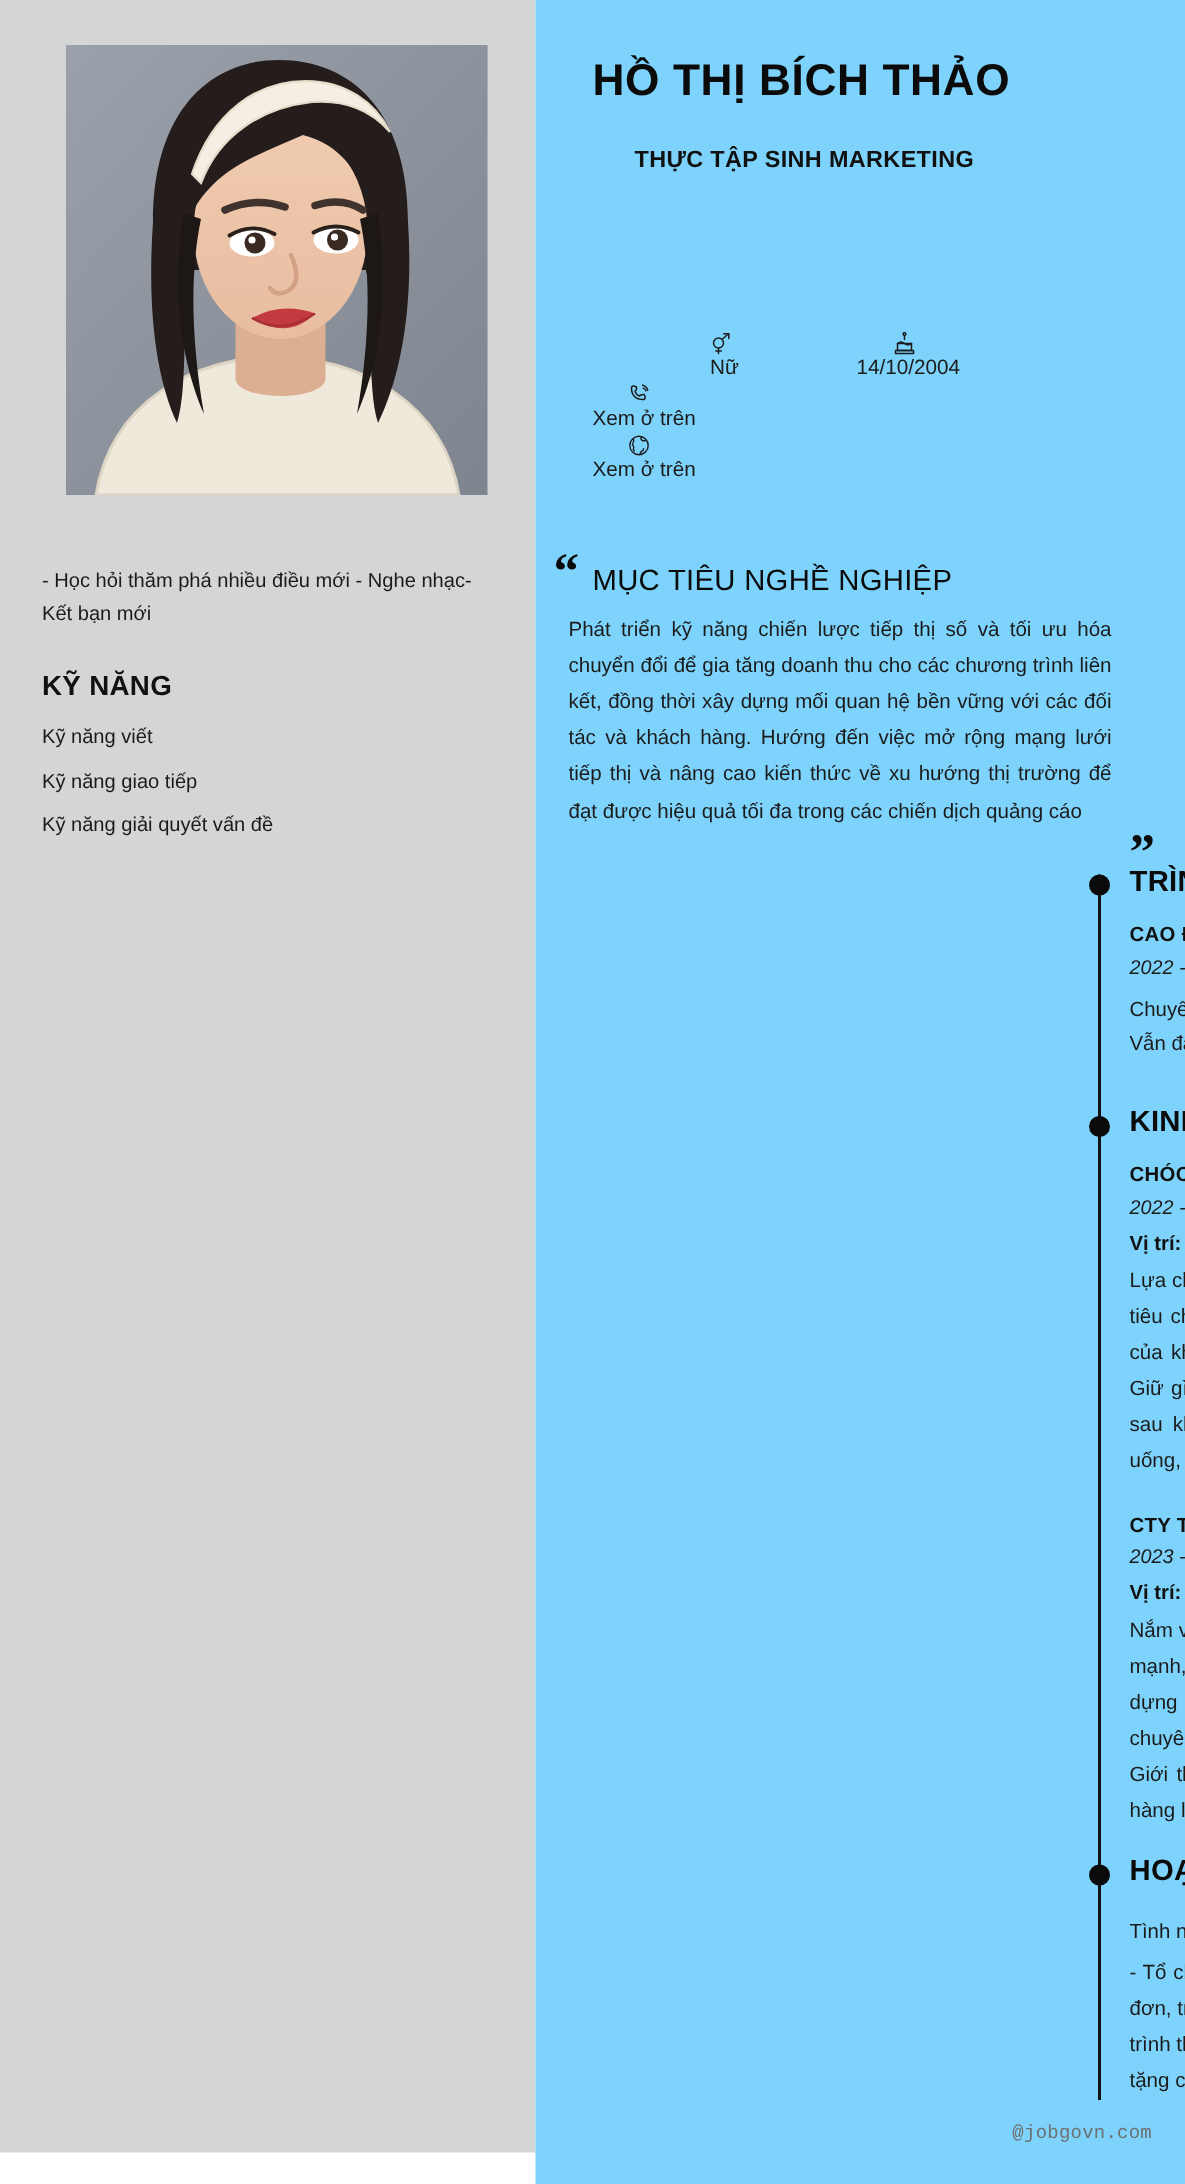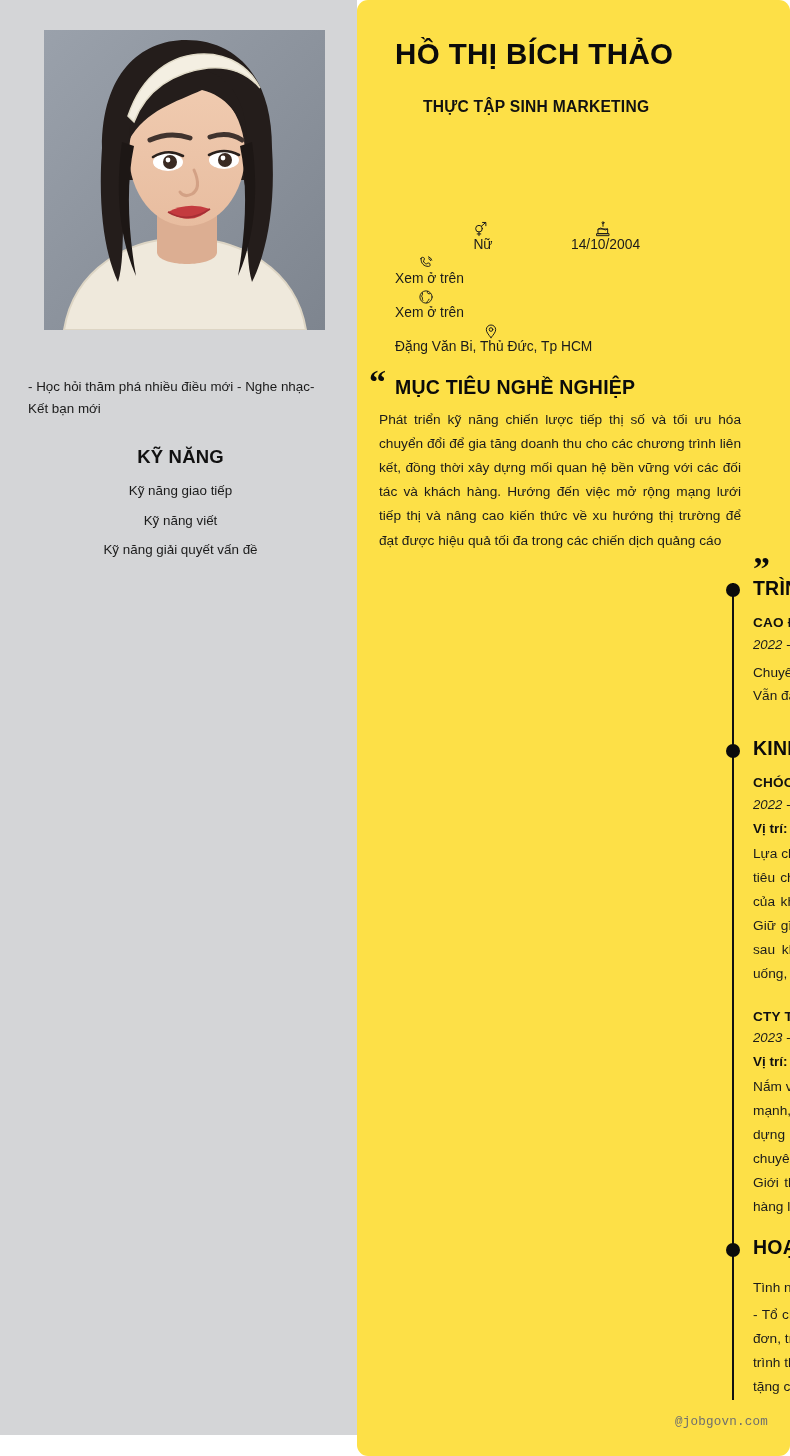"HỒ THỊ BÍCH THẢO" .main { background: #fde047 -> #7dd3fc; border-radius: 11px -> none }
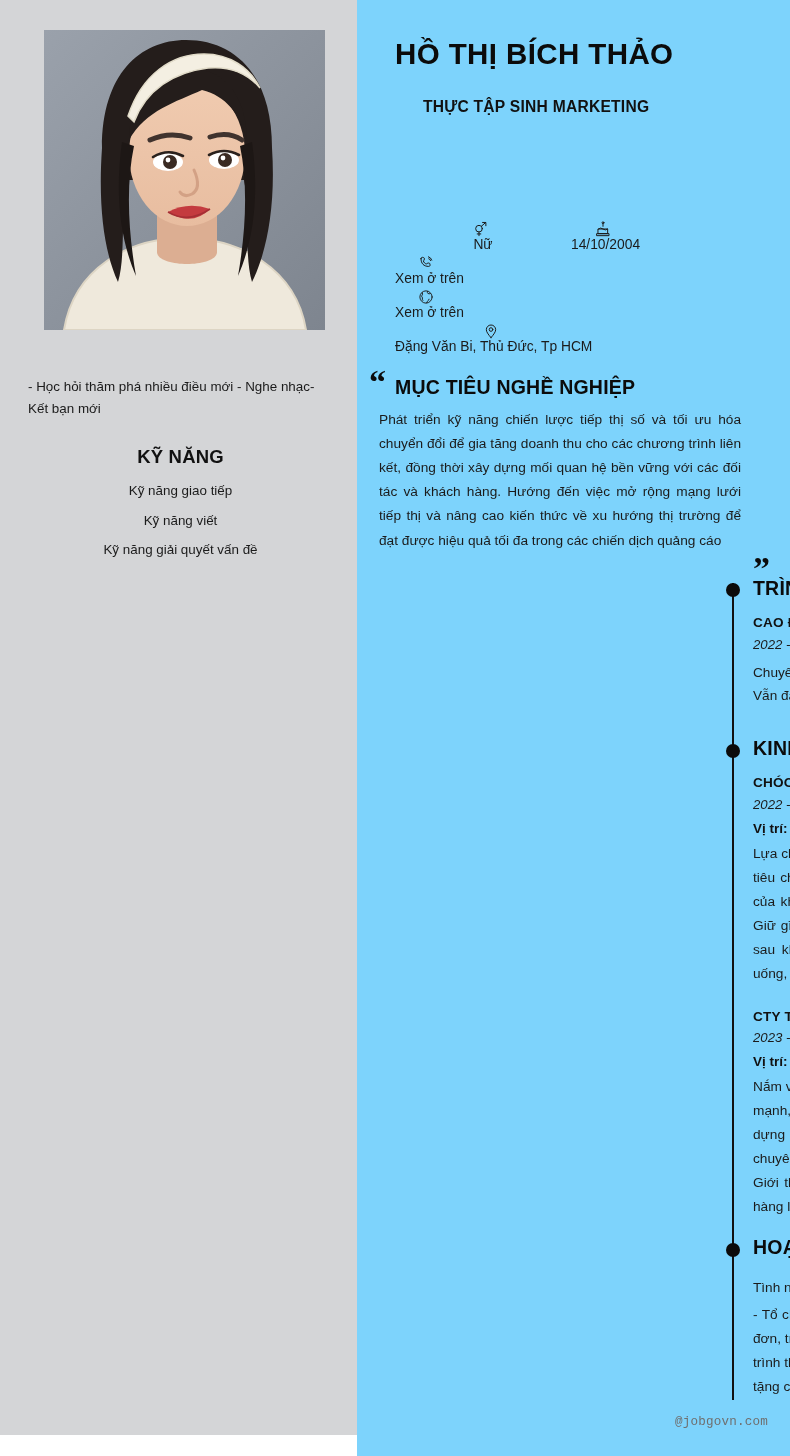"Đặng Văn Bi, Thủ Đức," div.crow { html: <div> <div> <span> <svg> <path></path> <circle></circle> </svg> </span> <span>Đặng Văn Bi, Thủ Đức, Tp HCM</span> </div> </div> -> none }
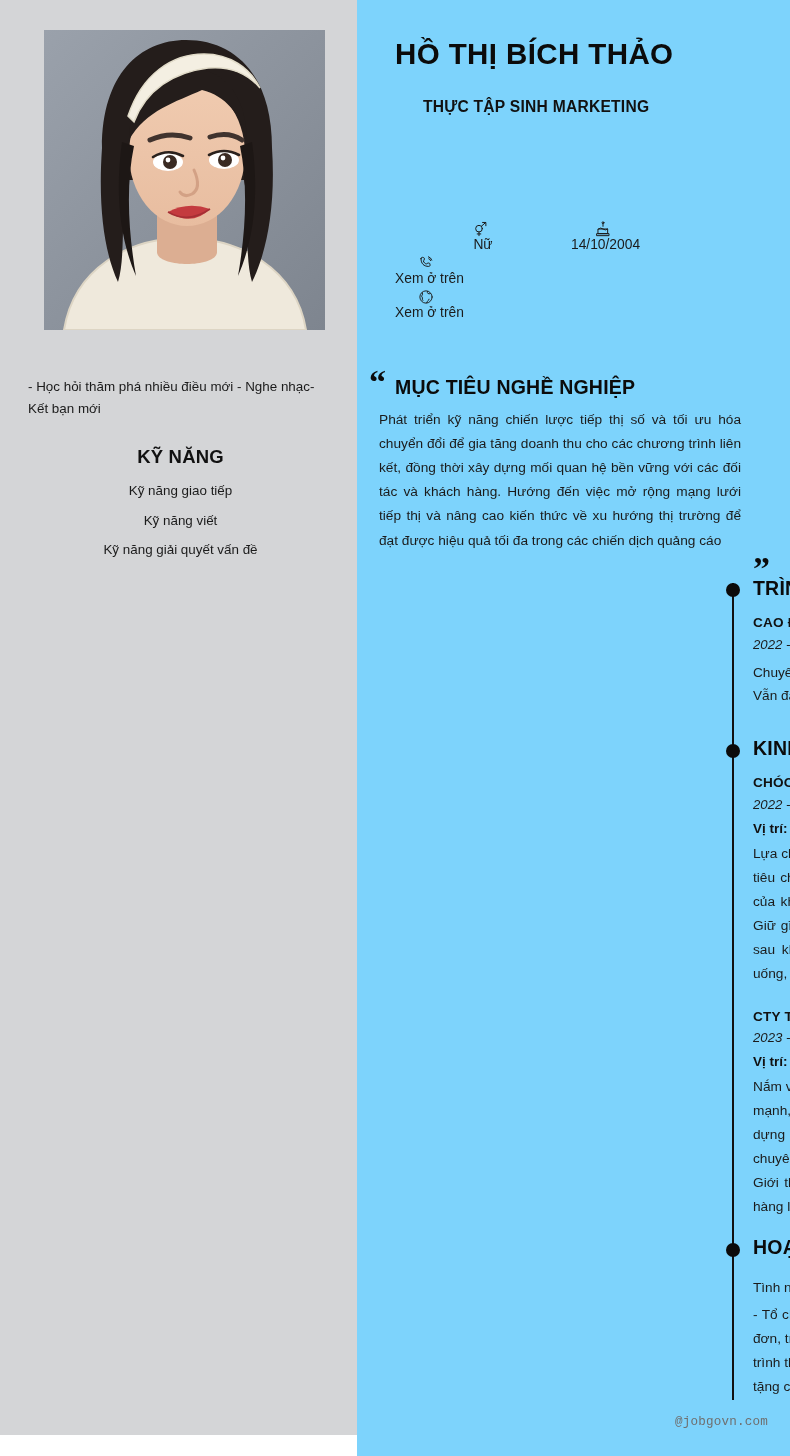"MỤC TIÊU NGHỀ NGHIỆP" .obj-h { font-weight: bold -> normal }
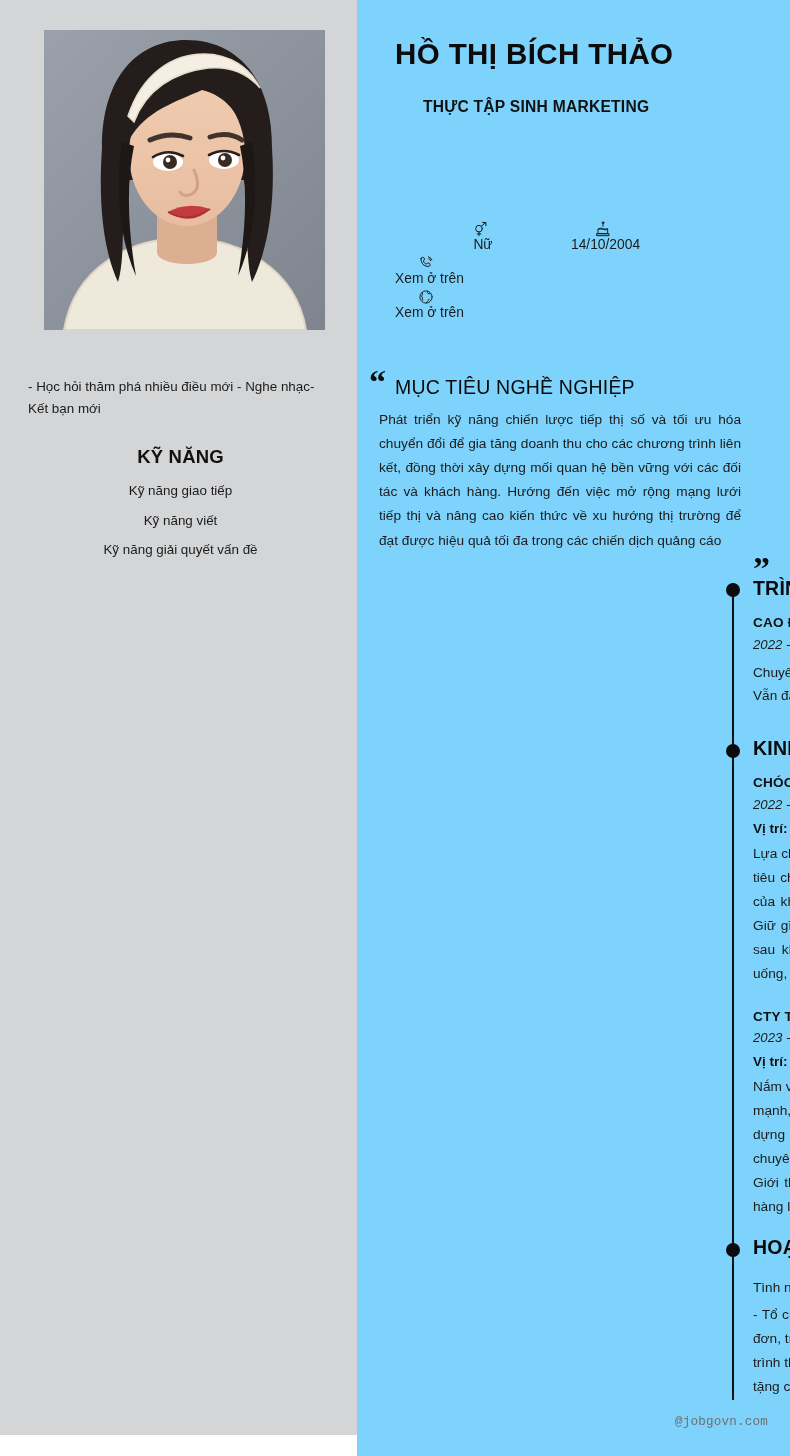"KỸ NĂNG" .side-block:last-child { text-align: center -> none }
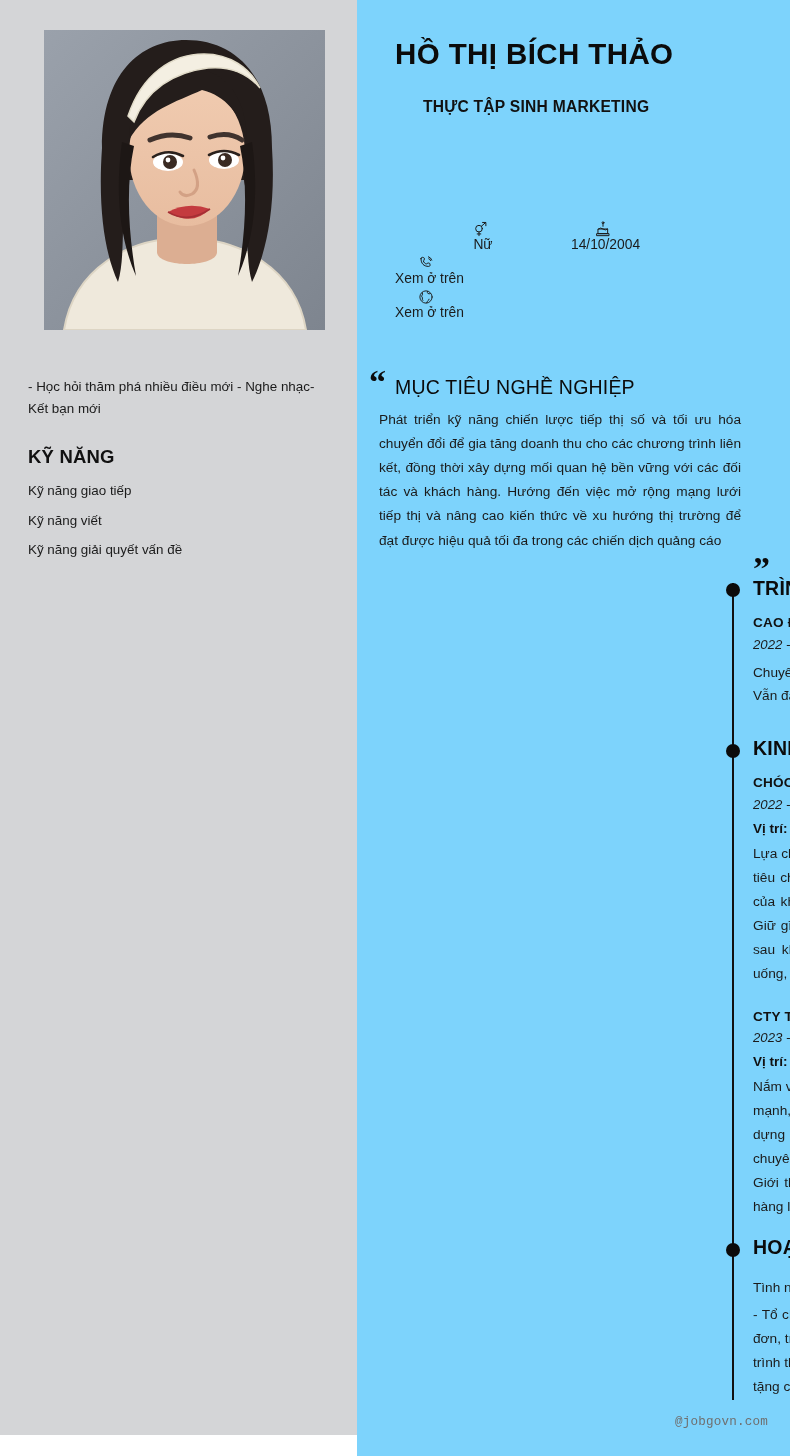"Kỹ năng giao tiếp" div.li { order: before "Kỹ năng viết" -> after "Kỹ năng viết" }
